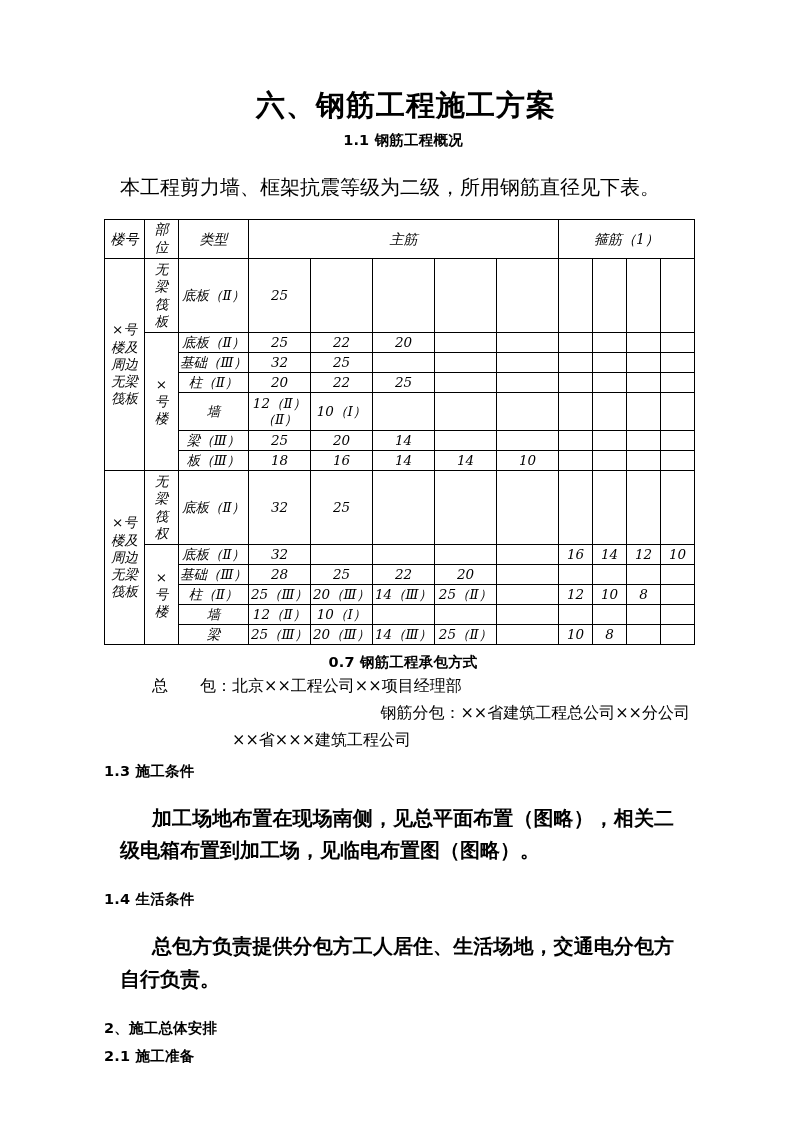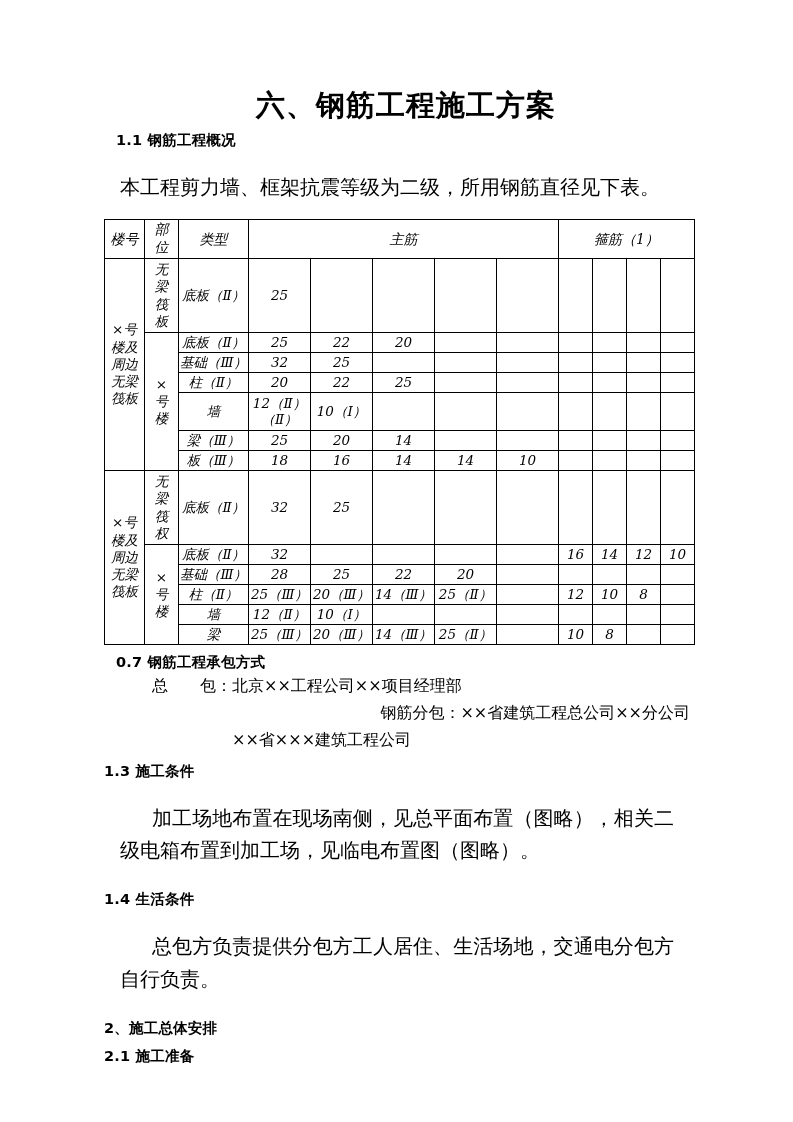"1.1 钢筋工程概况" .h-bold.indent1 { text-align: none -> center }
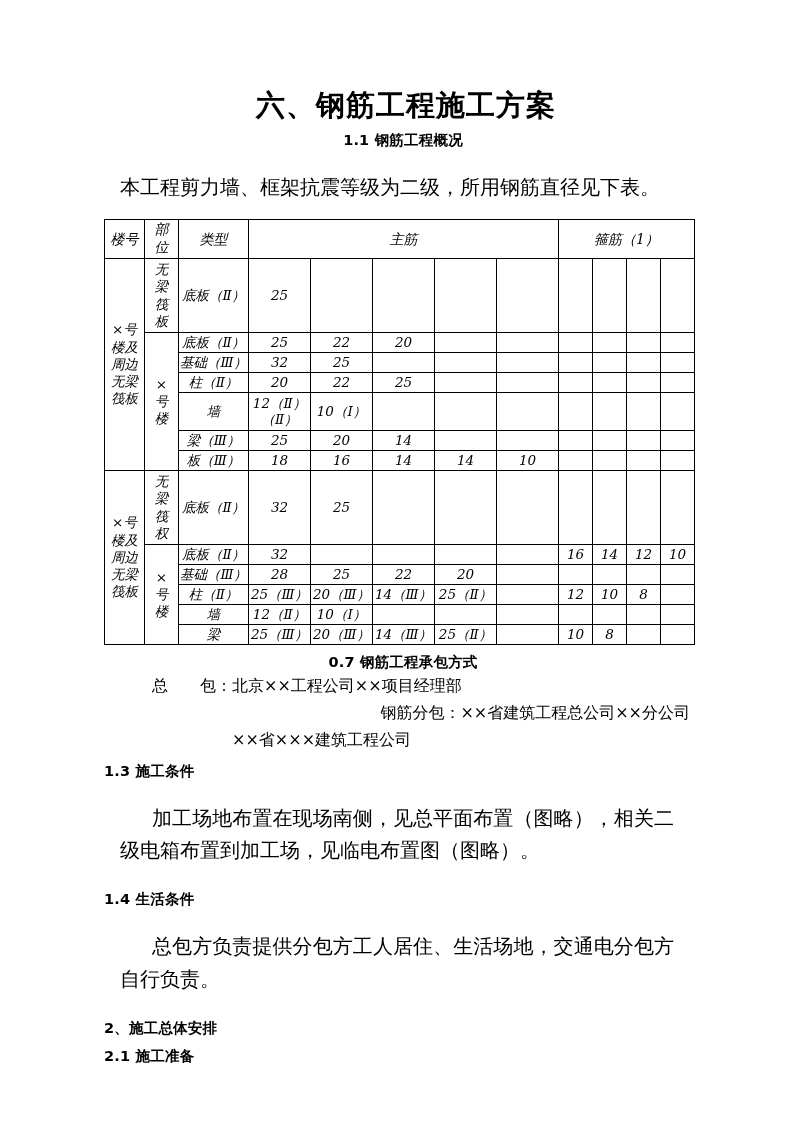"加工场地布置在现场南侧，见总平面布置（图略），相关二级电箱布置到加工场，见临电布" .para.ind2 { font-weight: none -> bold }
